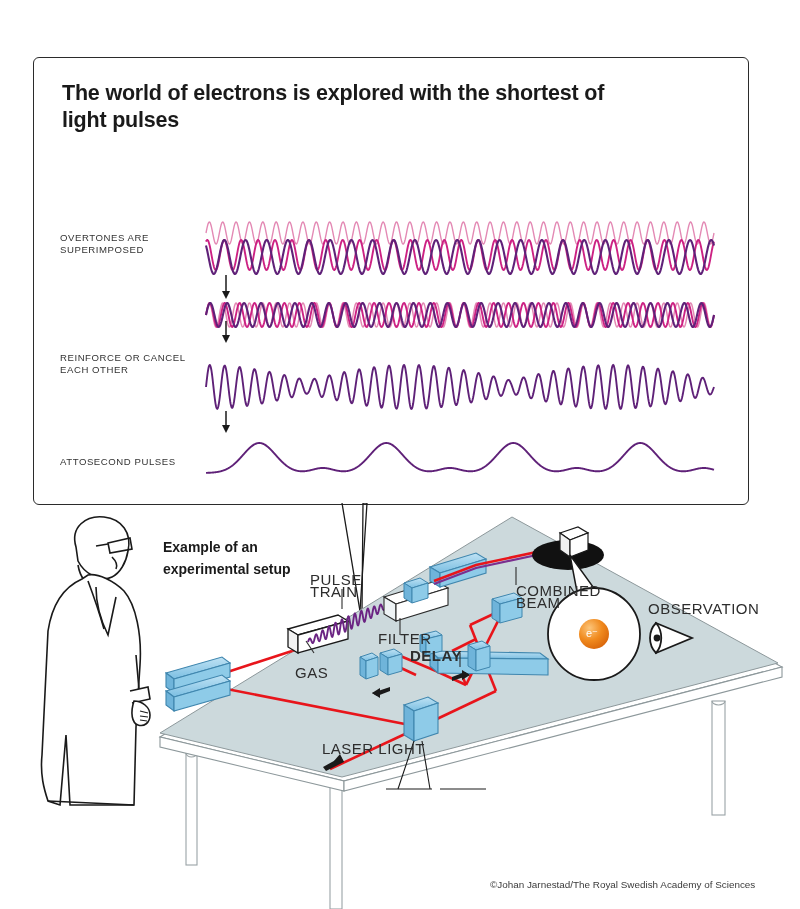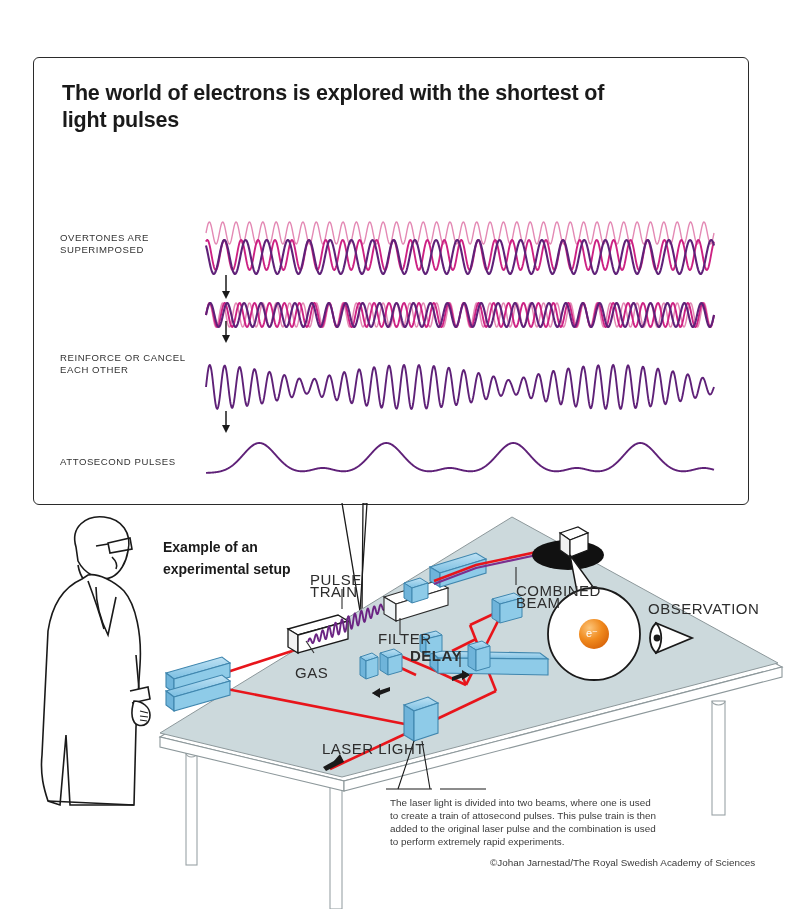"The laser light is divided" div.caption { html: <div>The laser light is divided into two beams, where one is used to create a train of attosecond pulses. This pulse train is then added to the original laser pulse and the combination is used to perform extremely rapid experiments.</div> -> none }
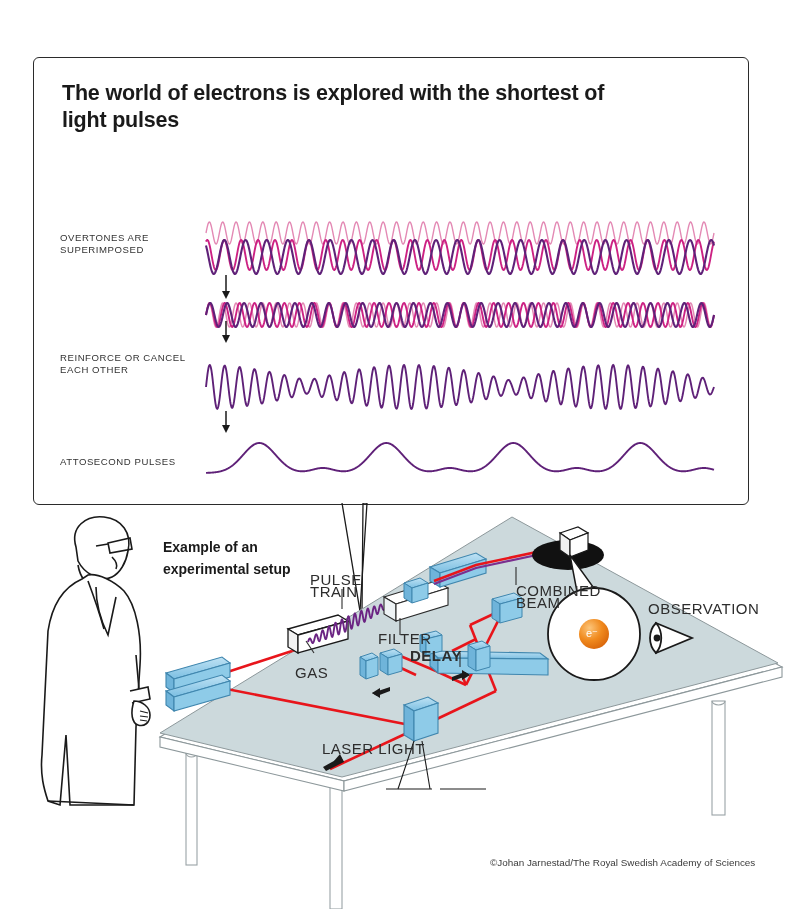"©Johan Jarnestad/The Royal Swedish" .credit { top: 352px -> 374px }
